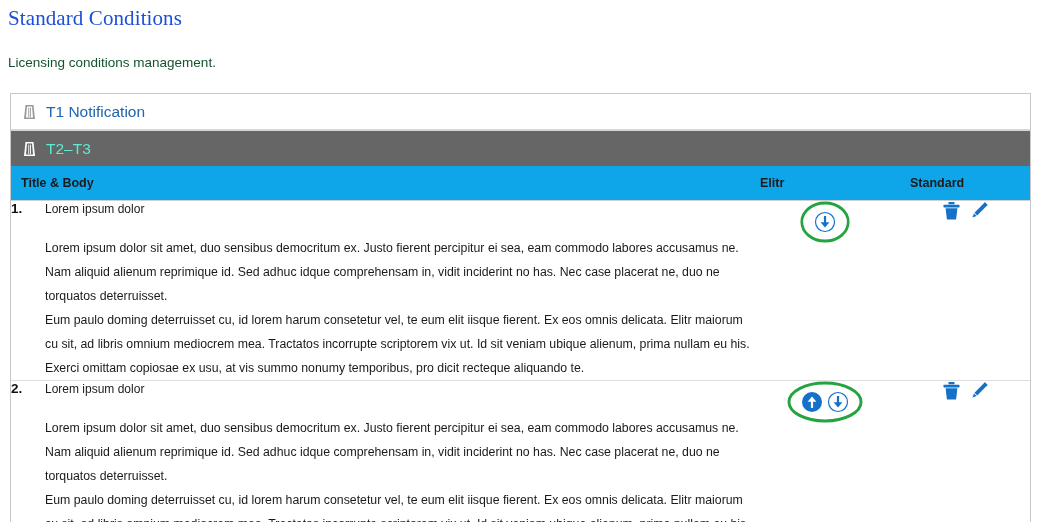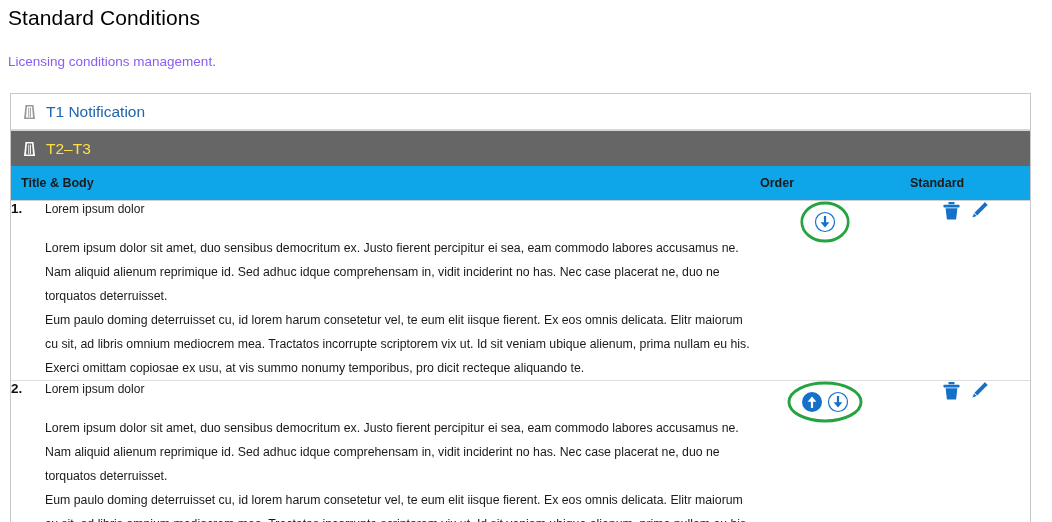"Standard Conditions" .page-title { color: #000000 -> #1d4ed8; font-family: none -> Liberation Serif, serif }
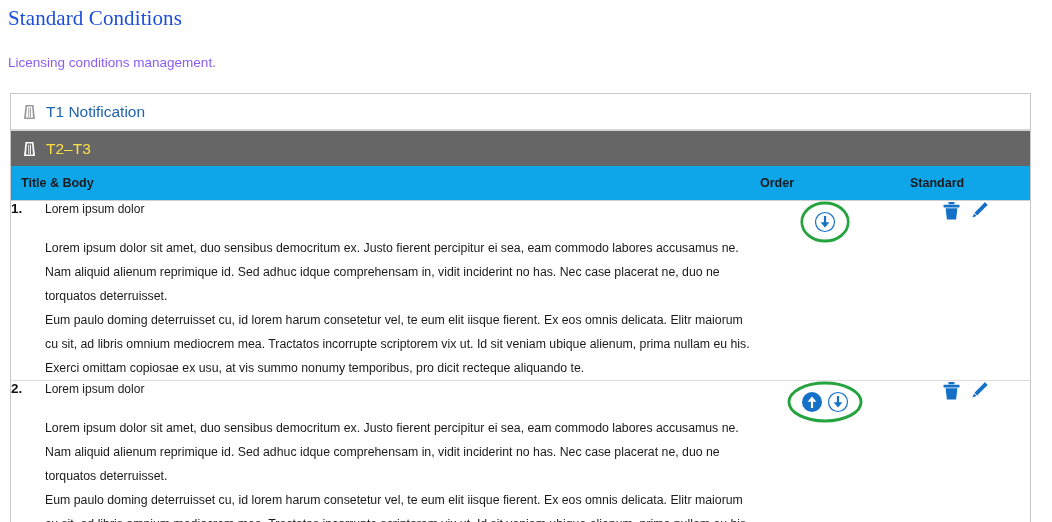"Licensing conditions management." .page-subtitle { color: #8b5cf6 -> #14532d }
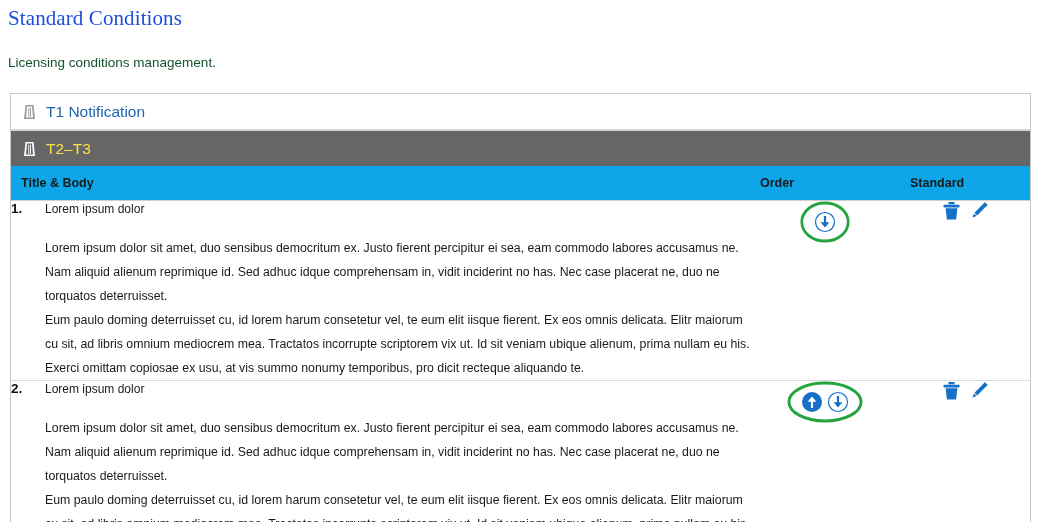"T2–T3" .acc-header.expanded .acc-title { color: #fde047 -> #5eead4 }
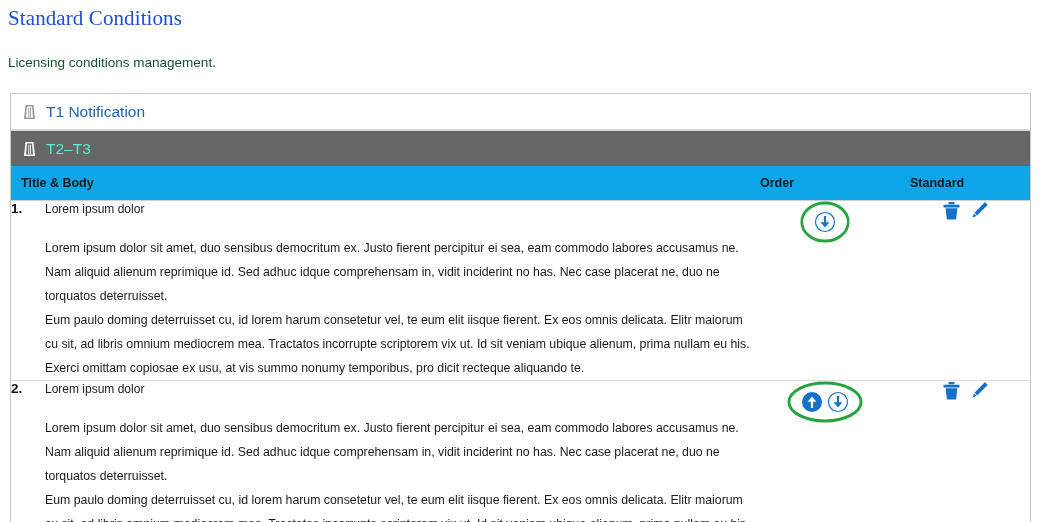"Order" th.col-order { text: Order -> Elitr }
